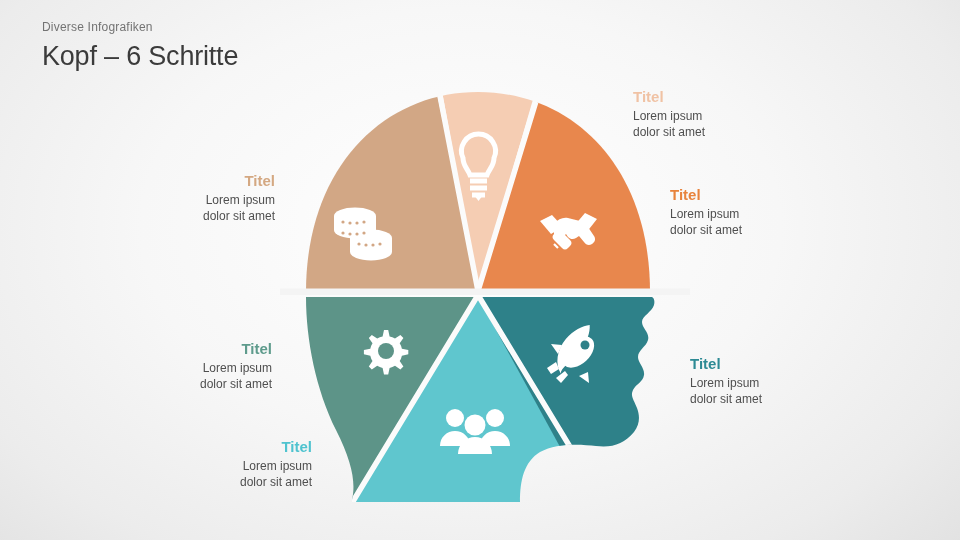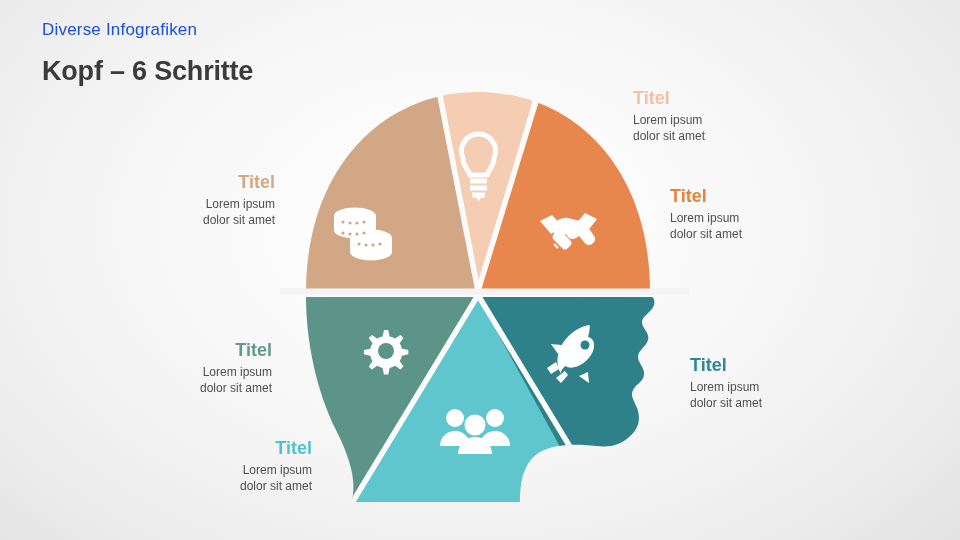"Diverse Infografiken" #kicker { color: #1d4ed8 -> #737373; font-size: 17px -> 12px }
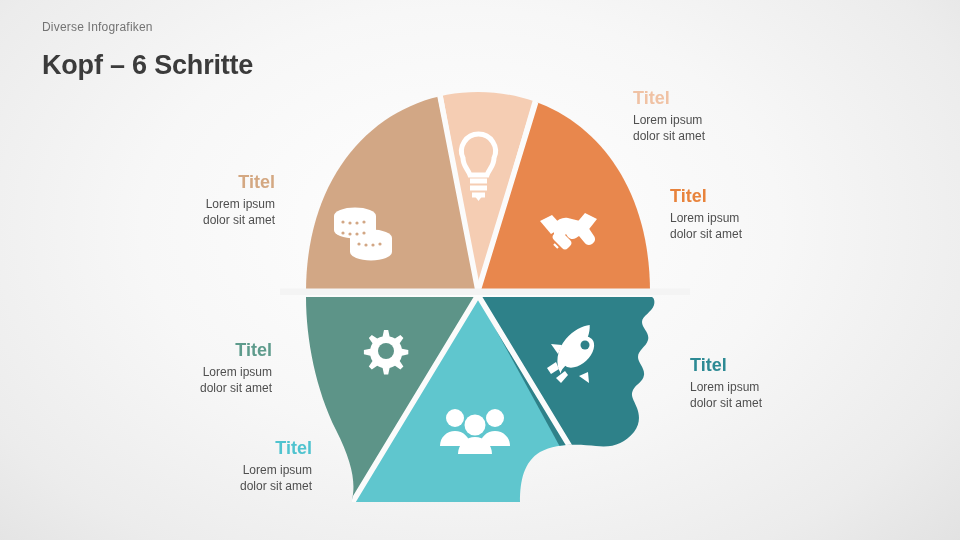"Kopf – 6 Schritte" #page-title { font-weight: bold -> normal; margin-top: 16px -> 7px }
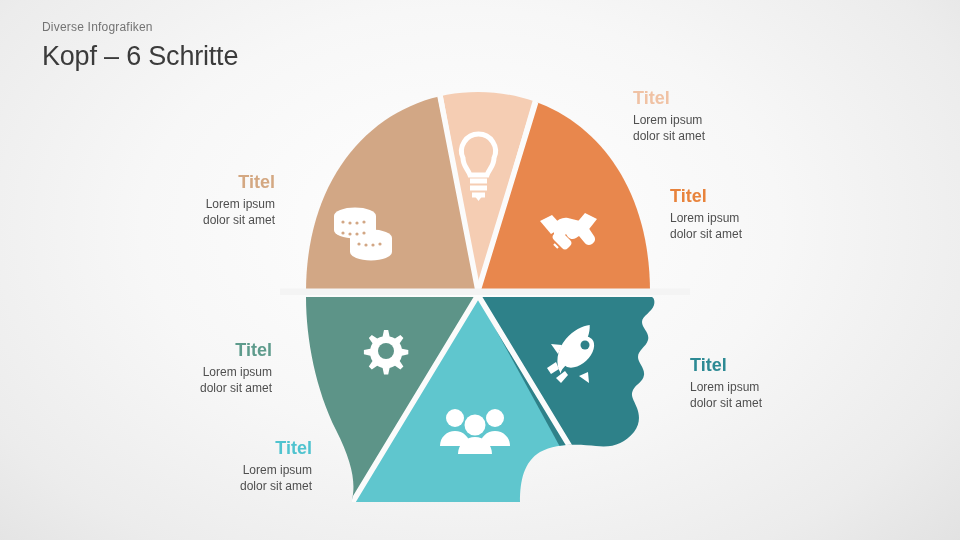"Titel" .callout .c-title { font-size: 18px -> 15px }
